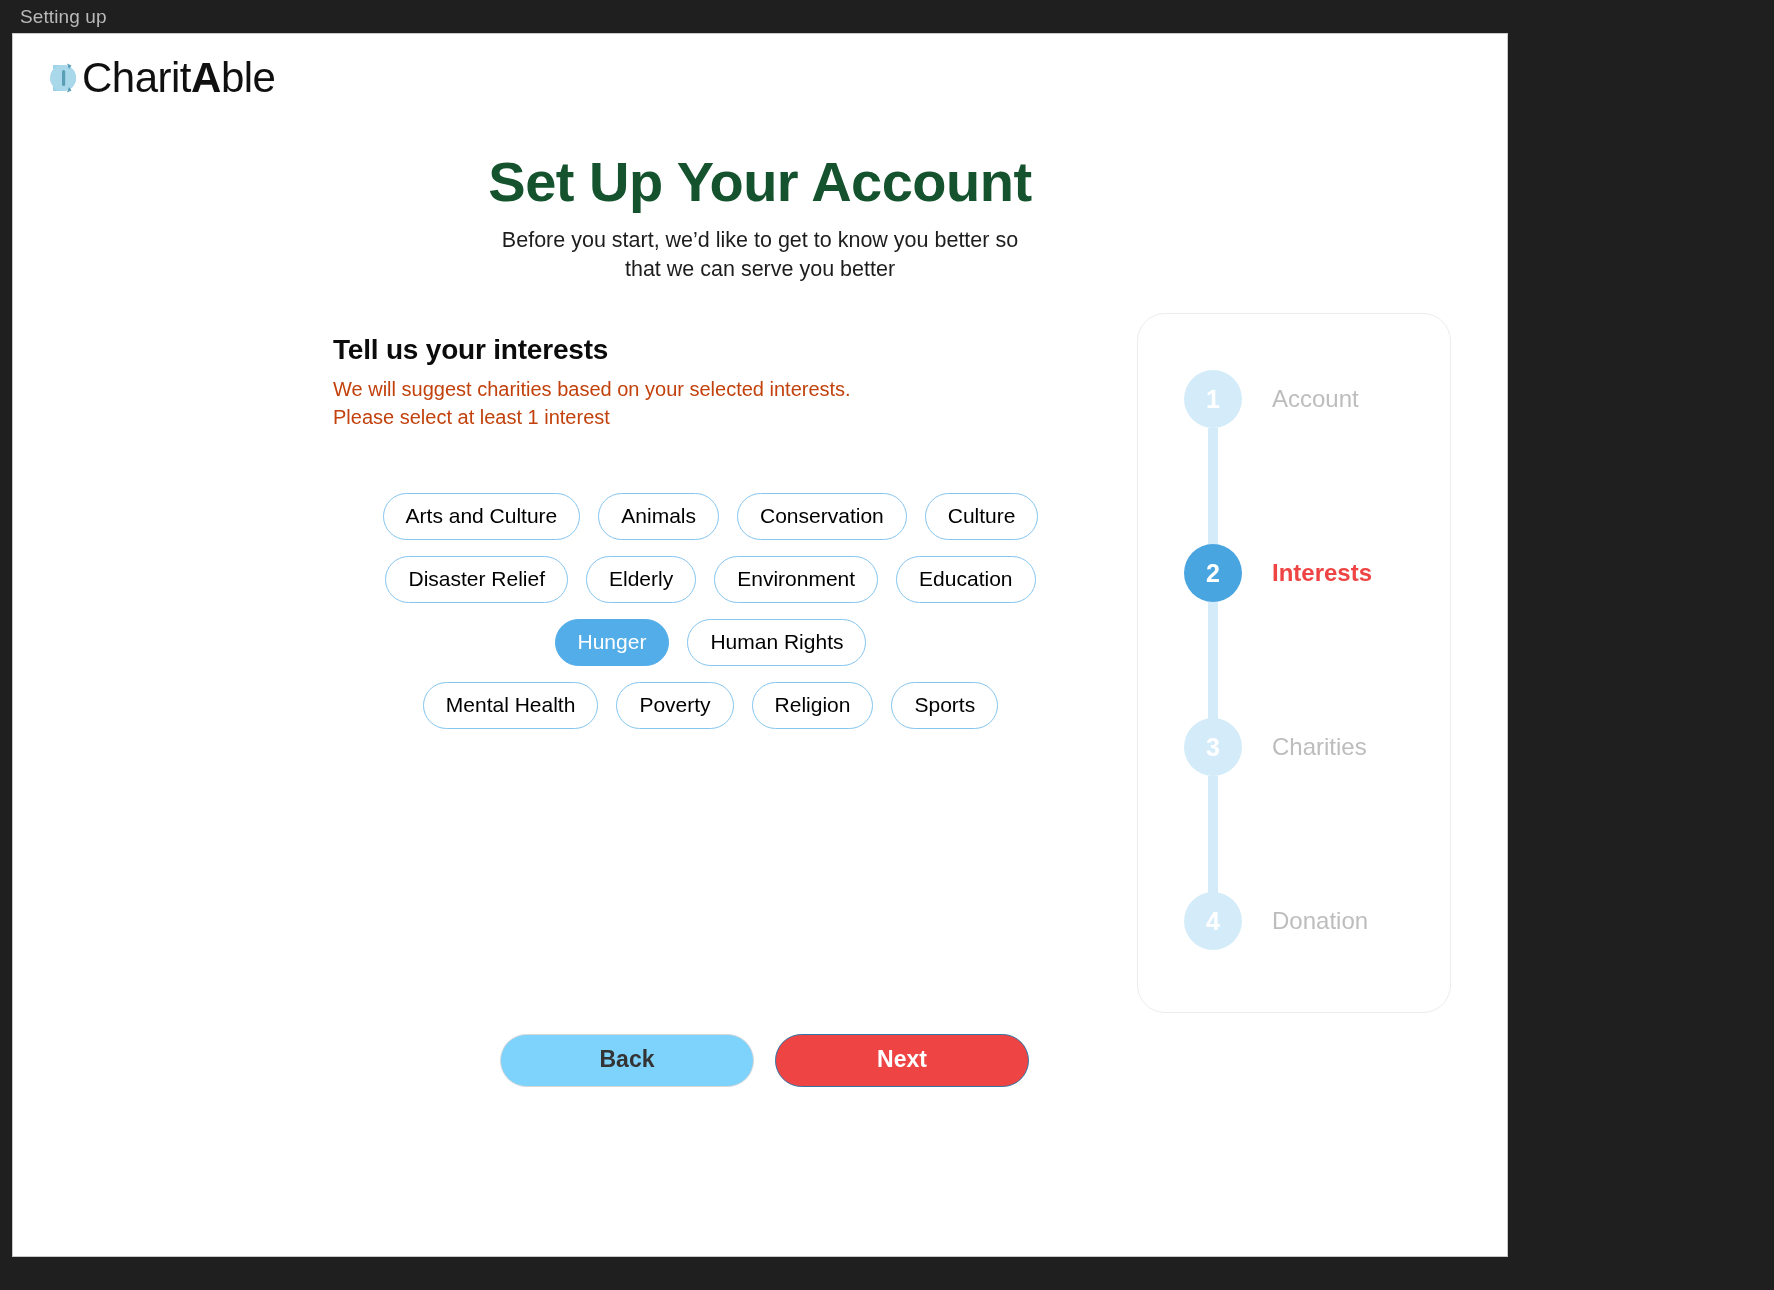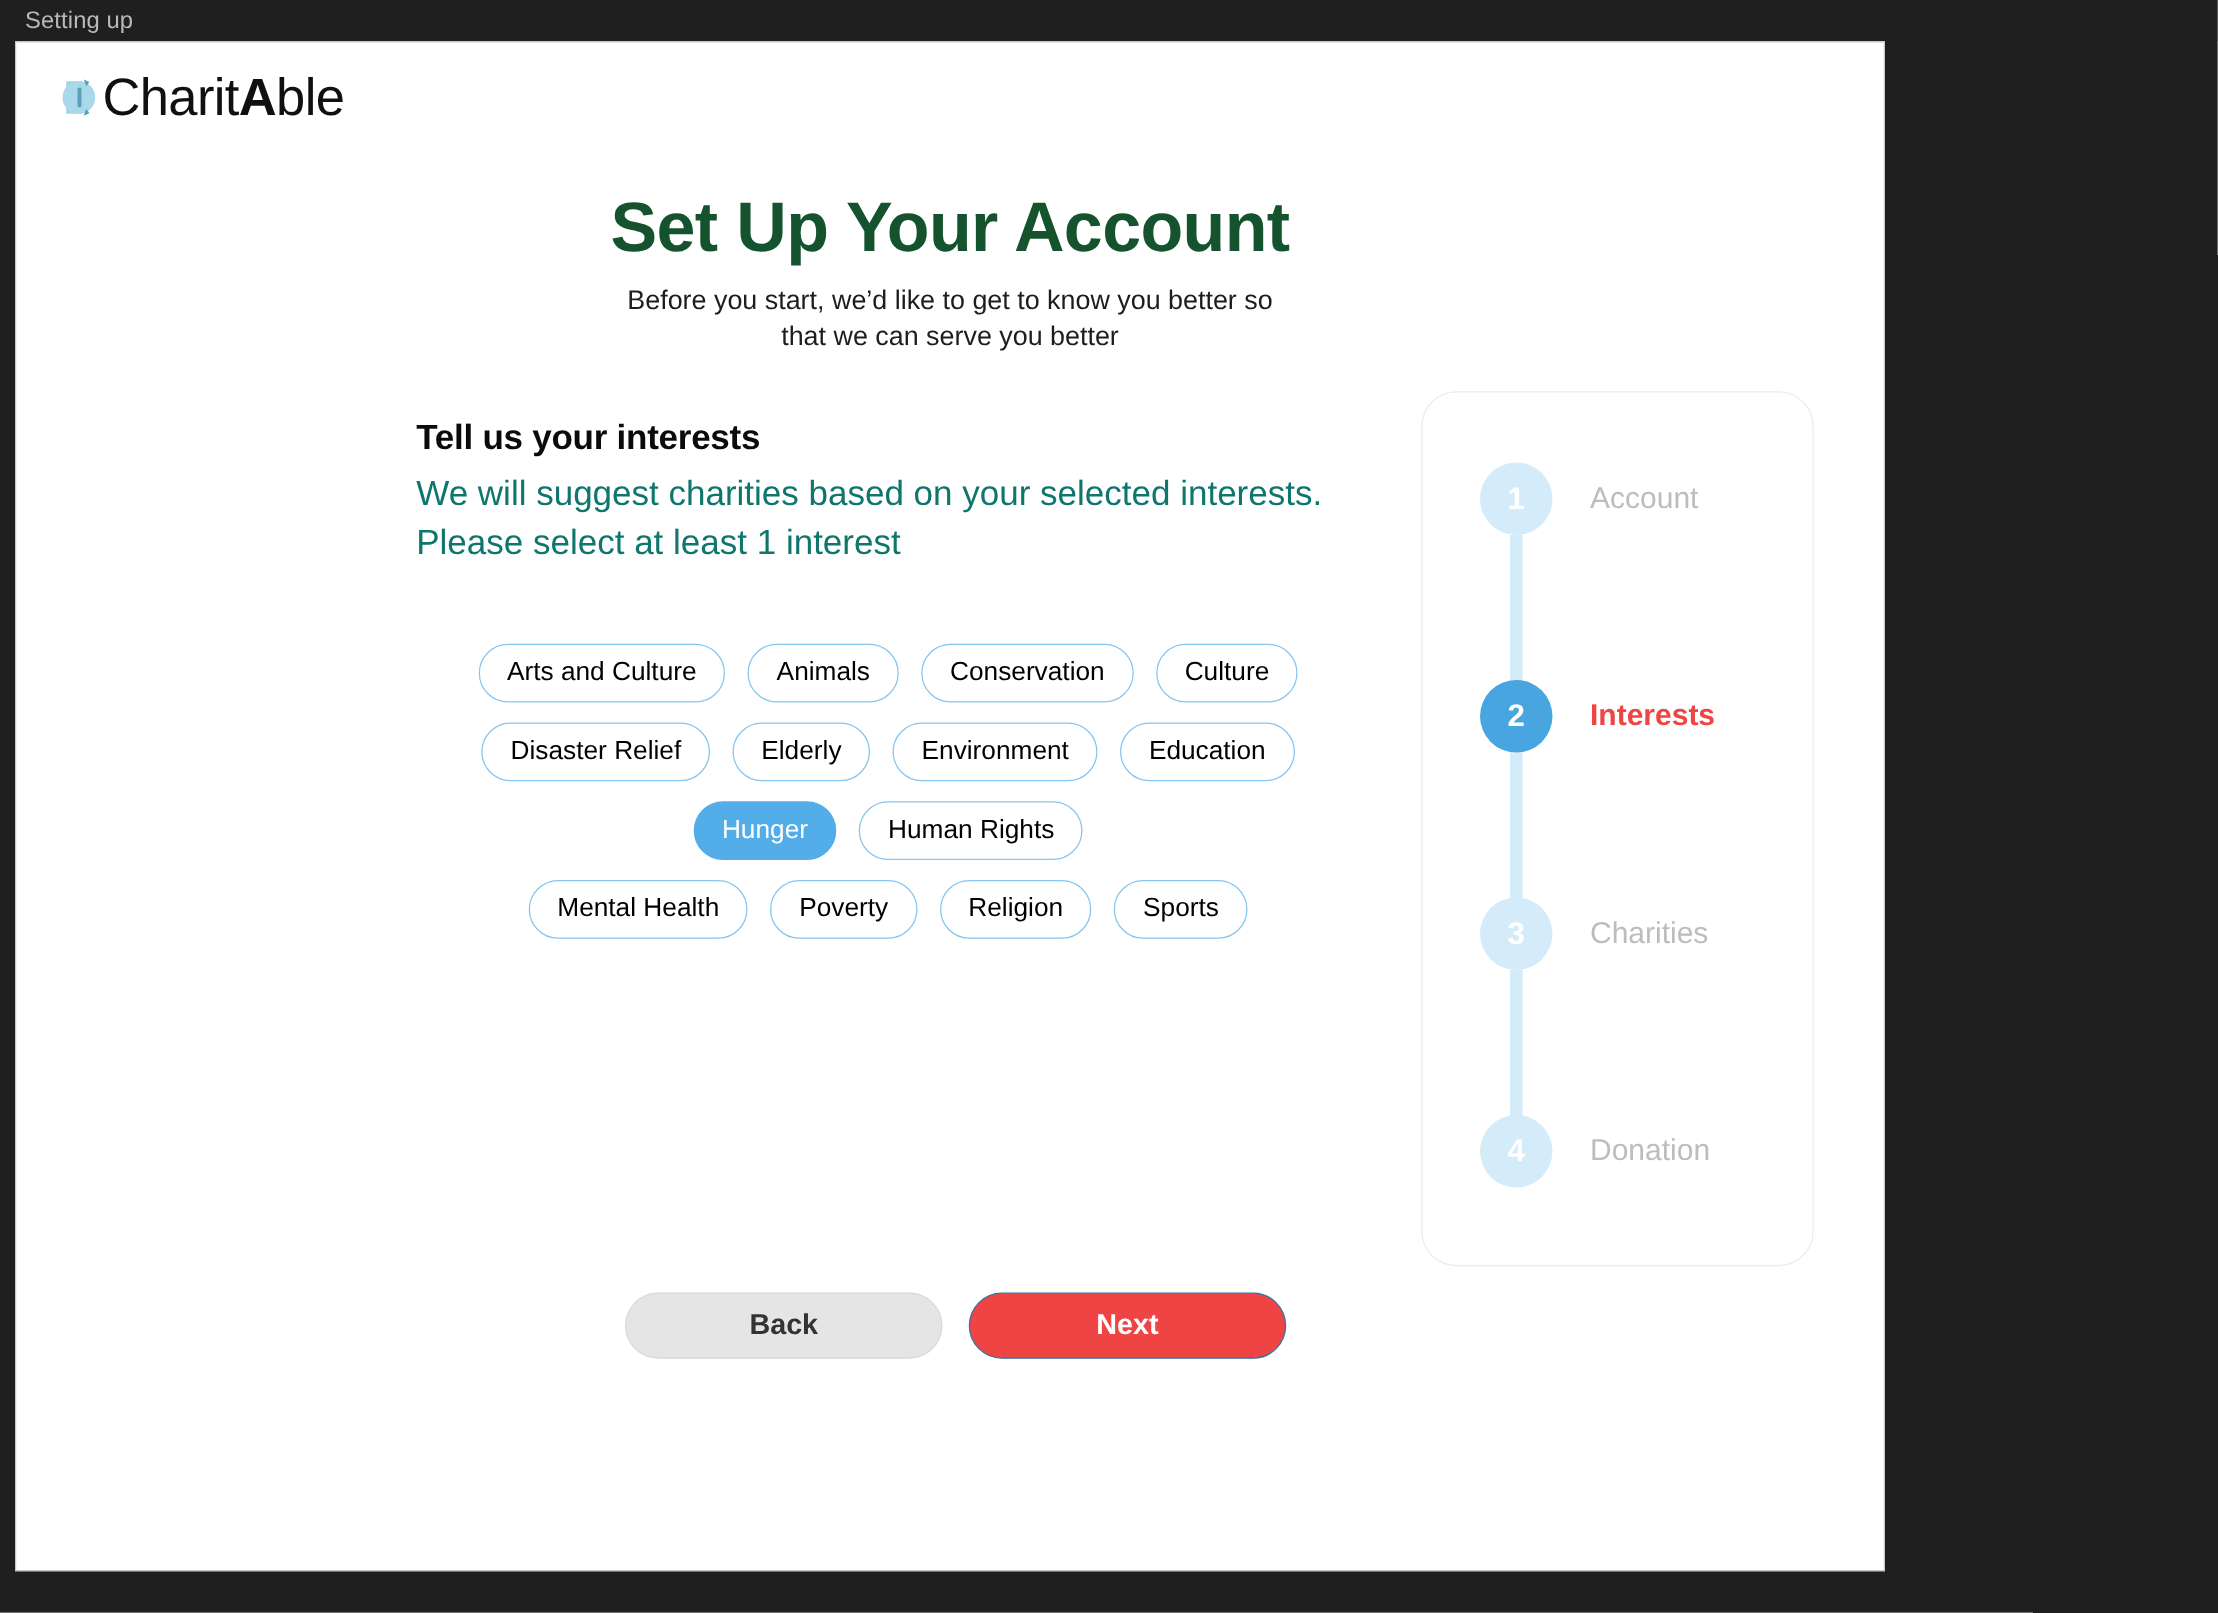"We will suggest charities based" .section-desc { color: #0f766e -> #c2410c; font-size: 28px -> 20px }
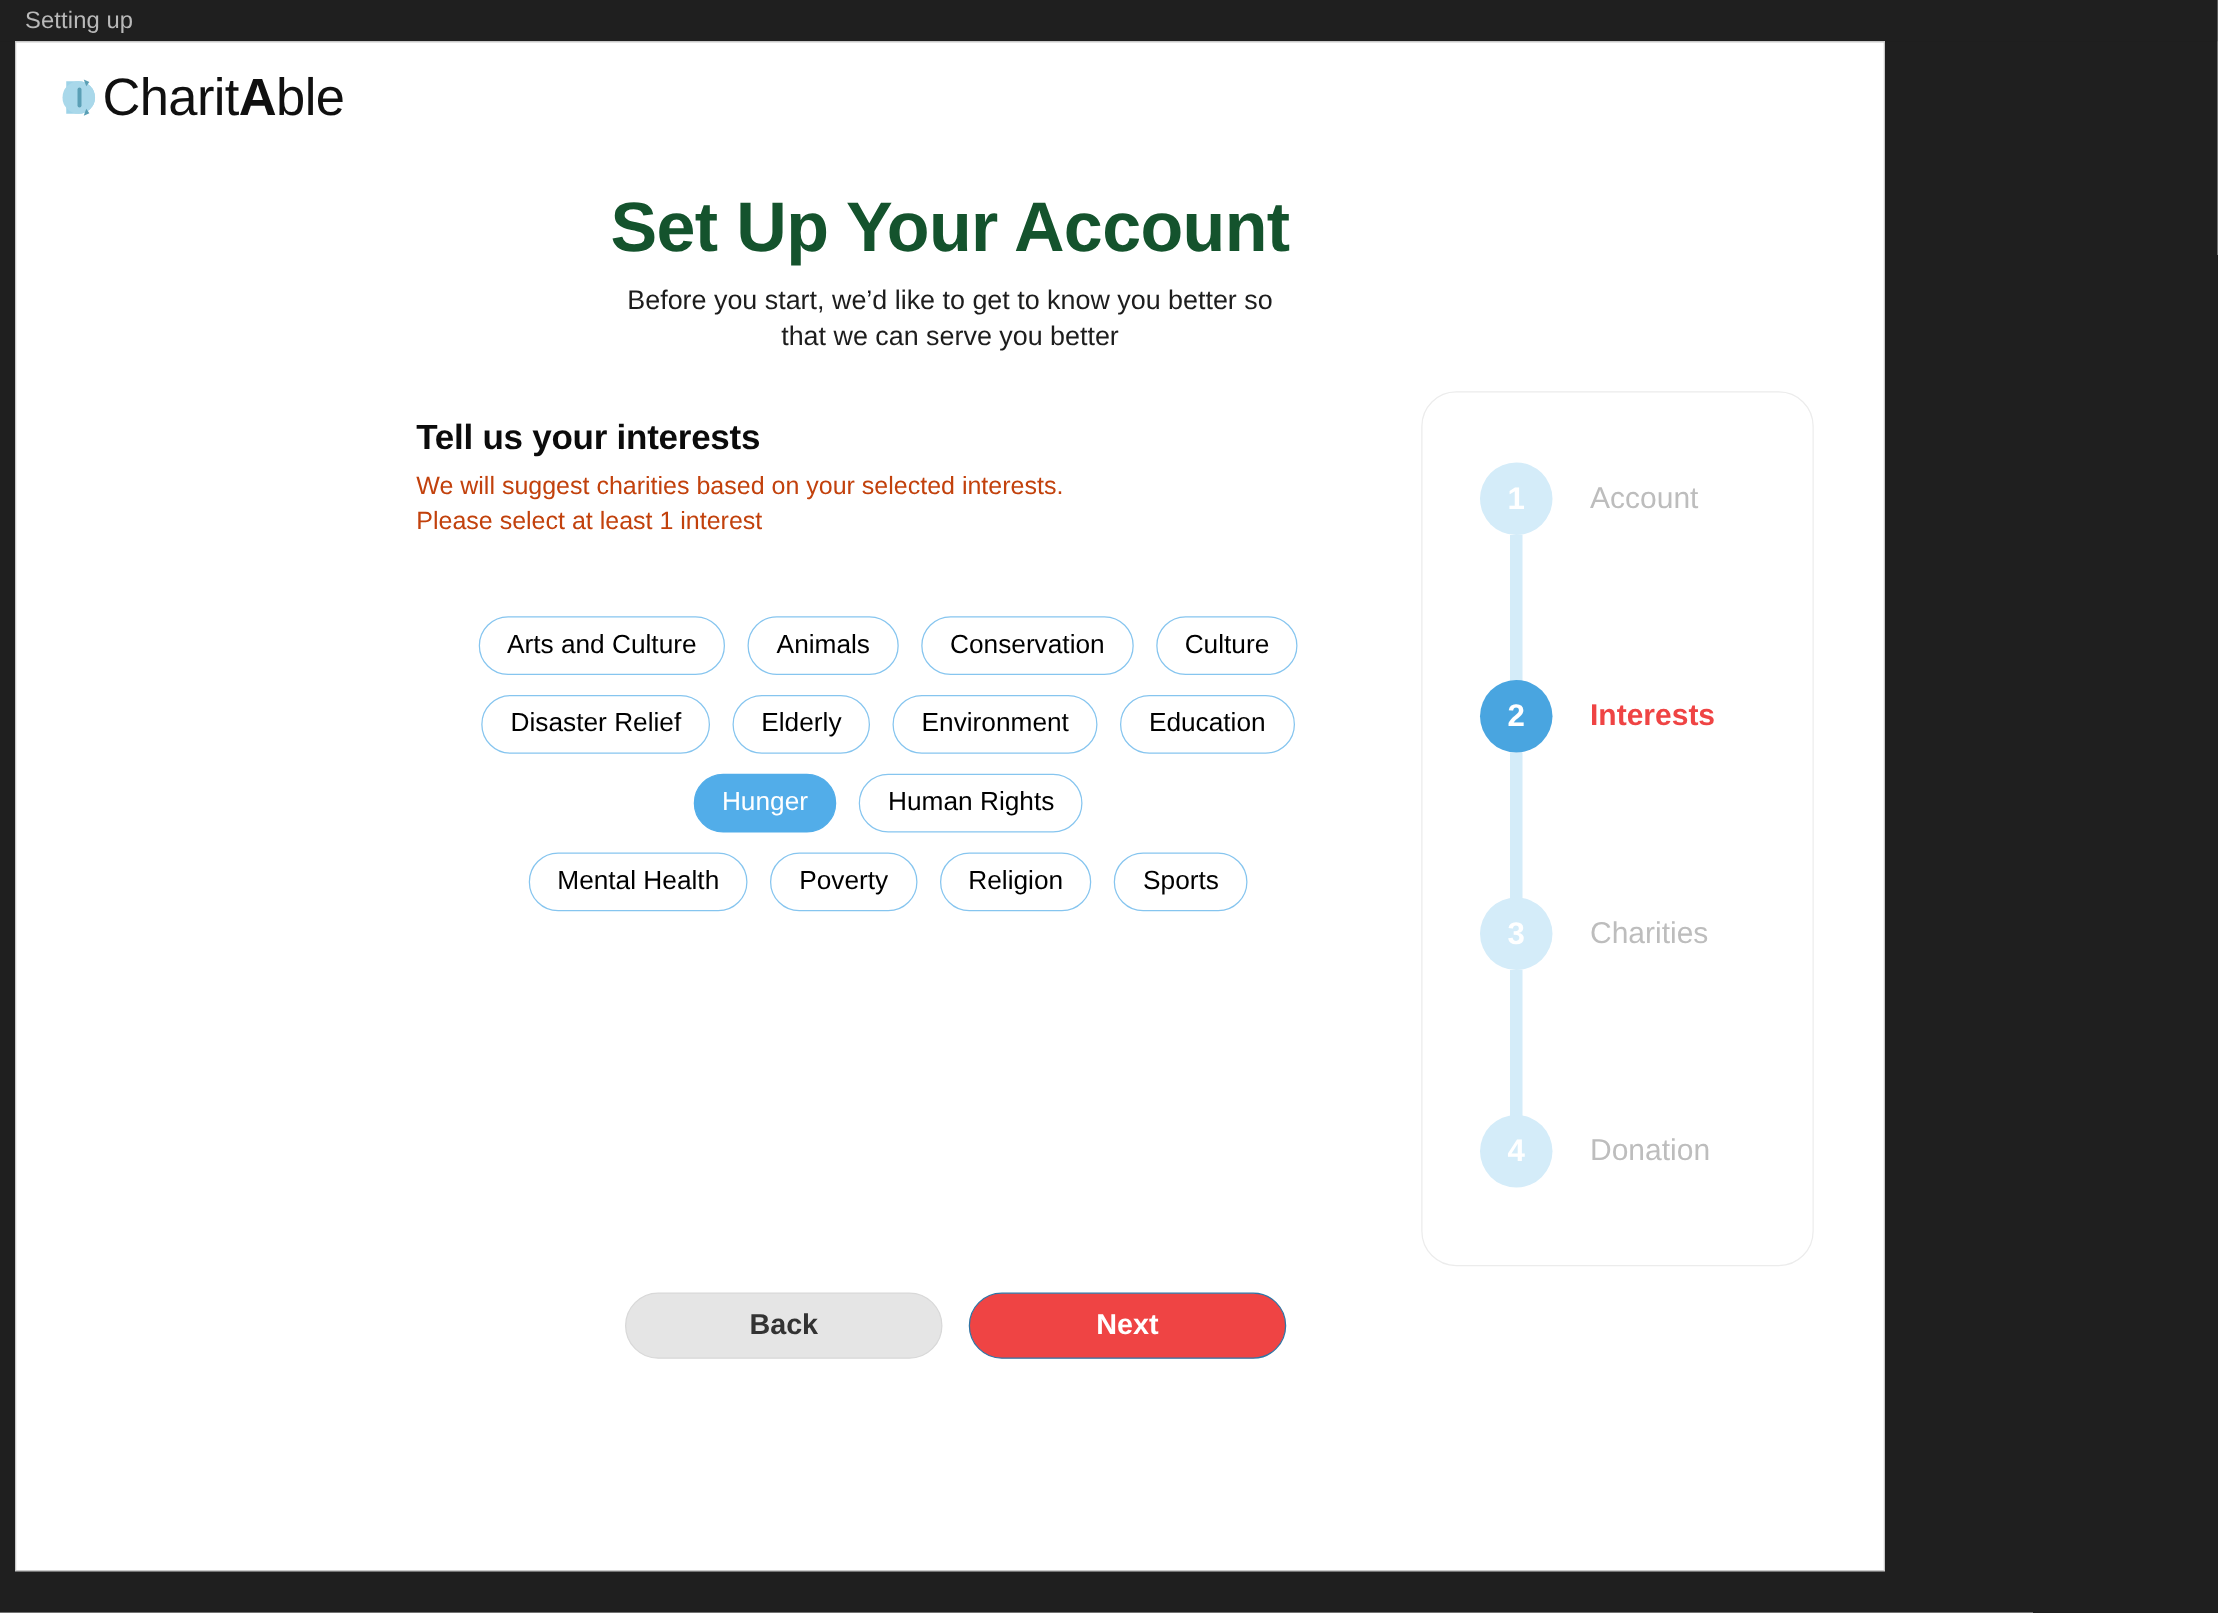"Back" .btn-back { background: #e5e5e5 -> #7dd3fc }
